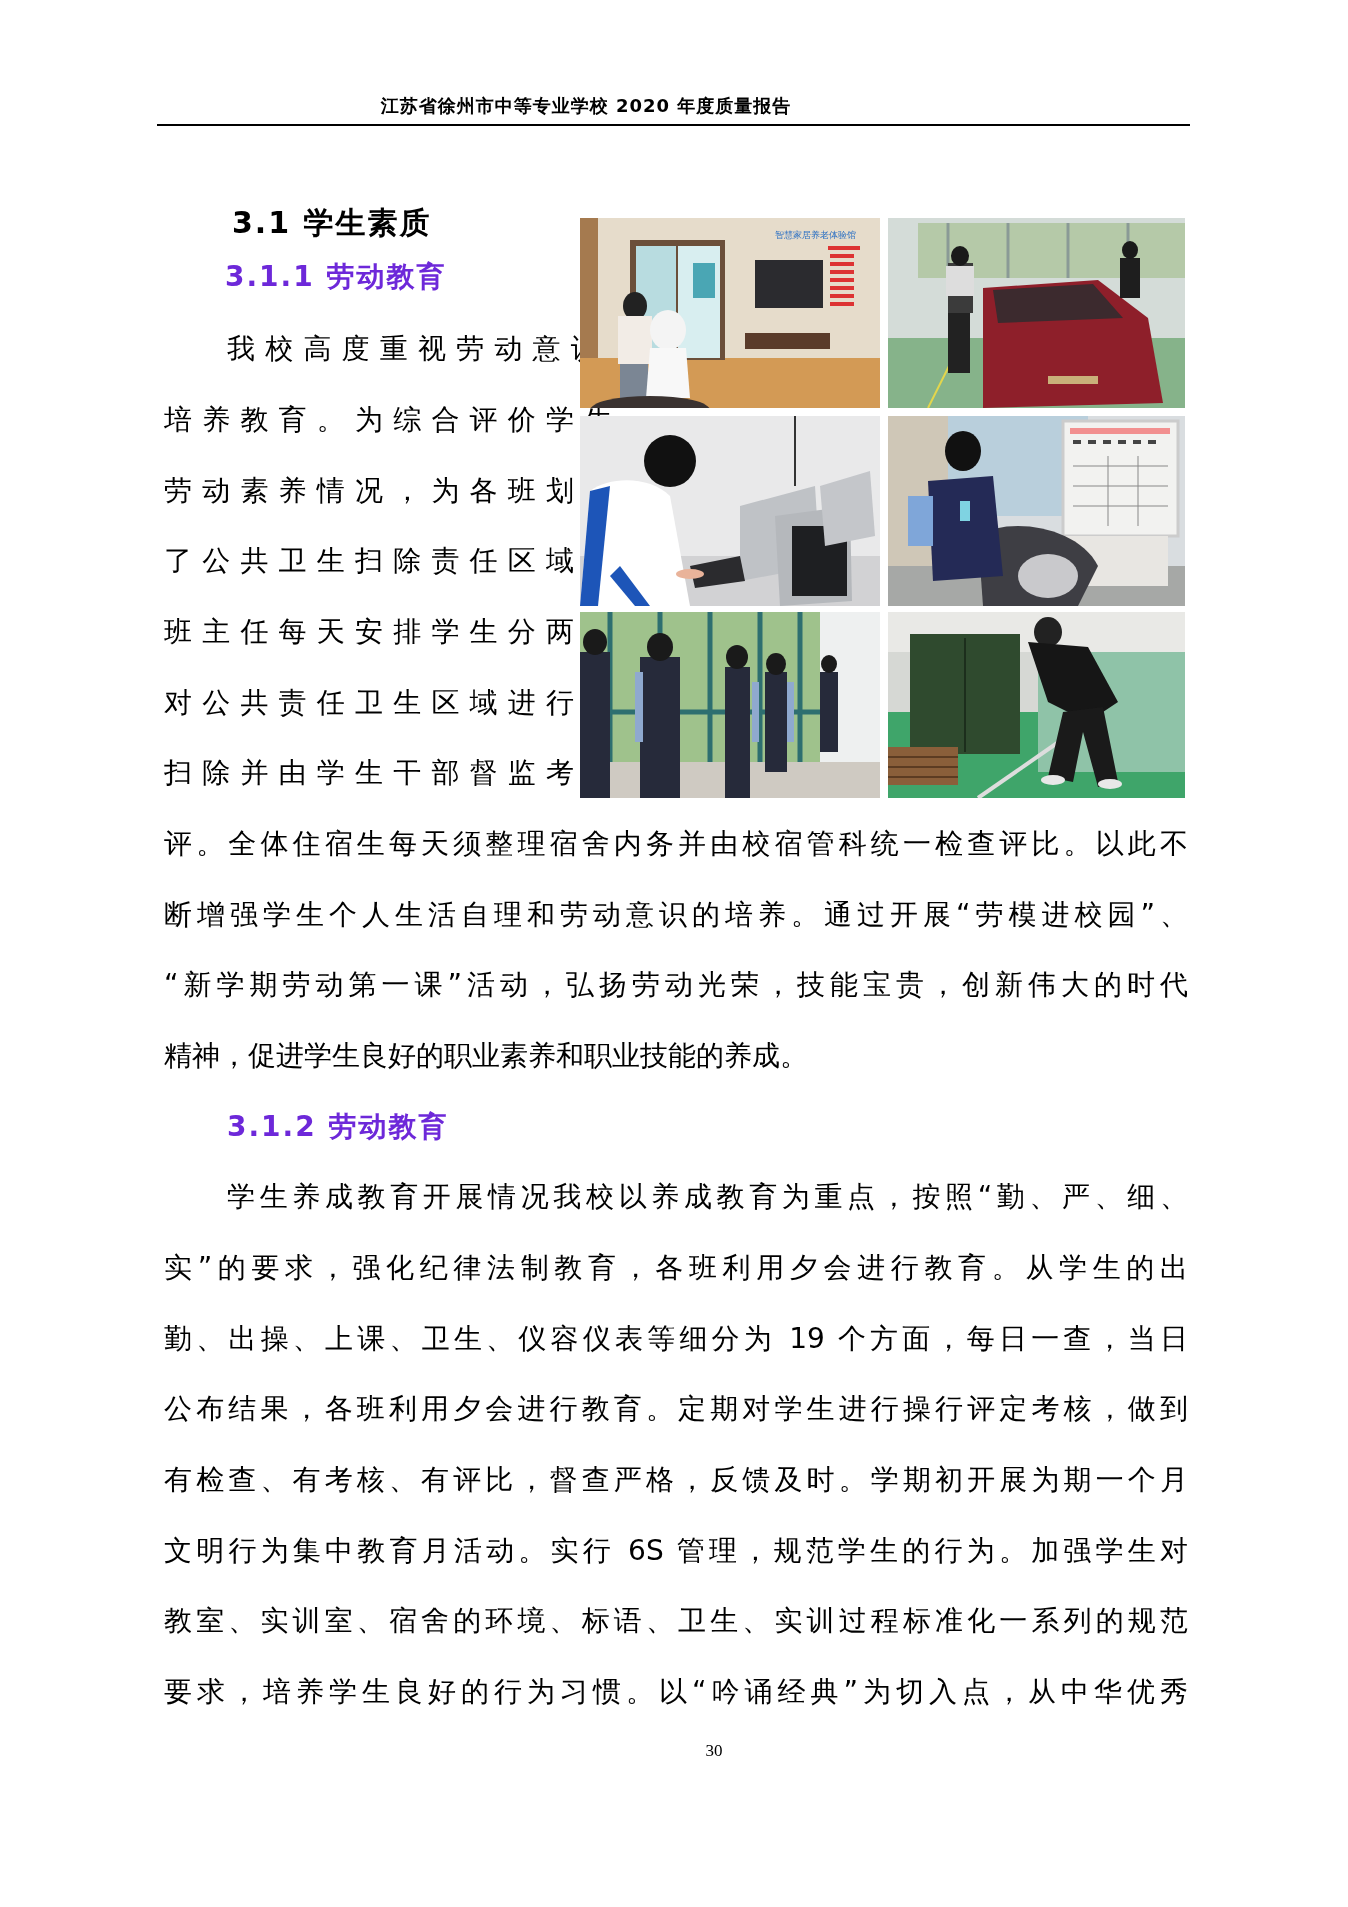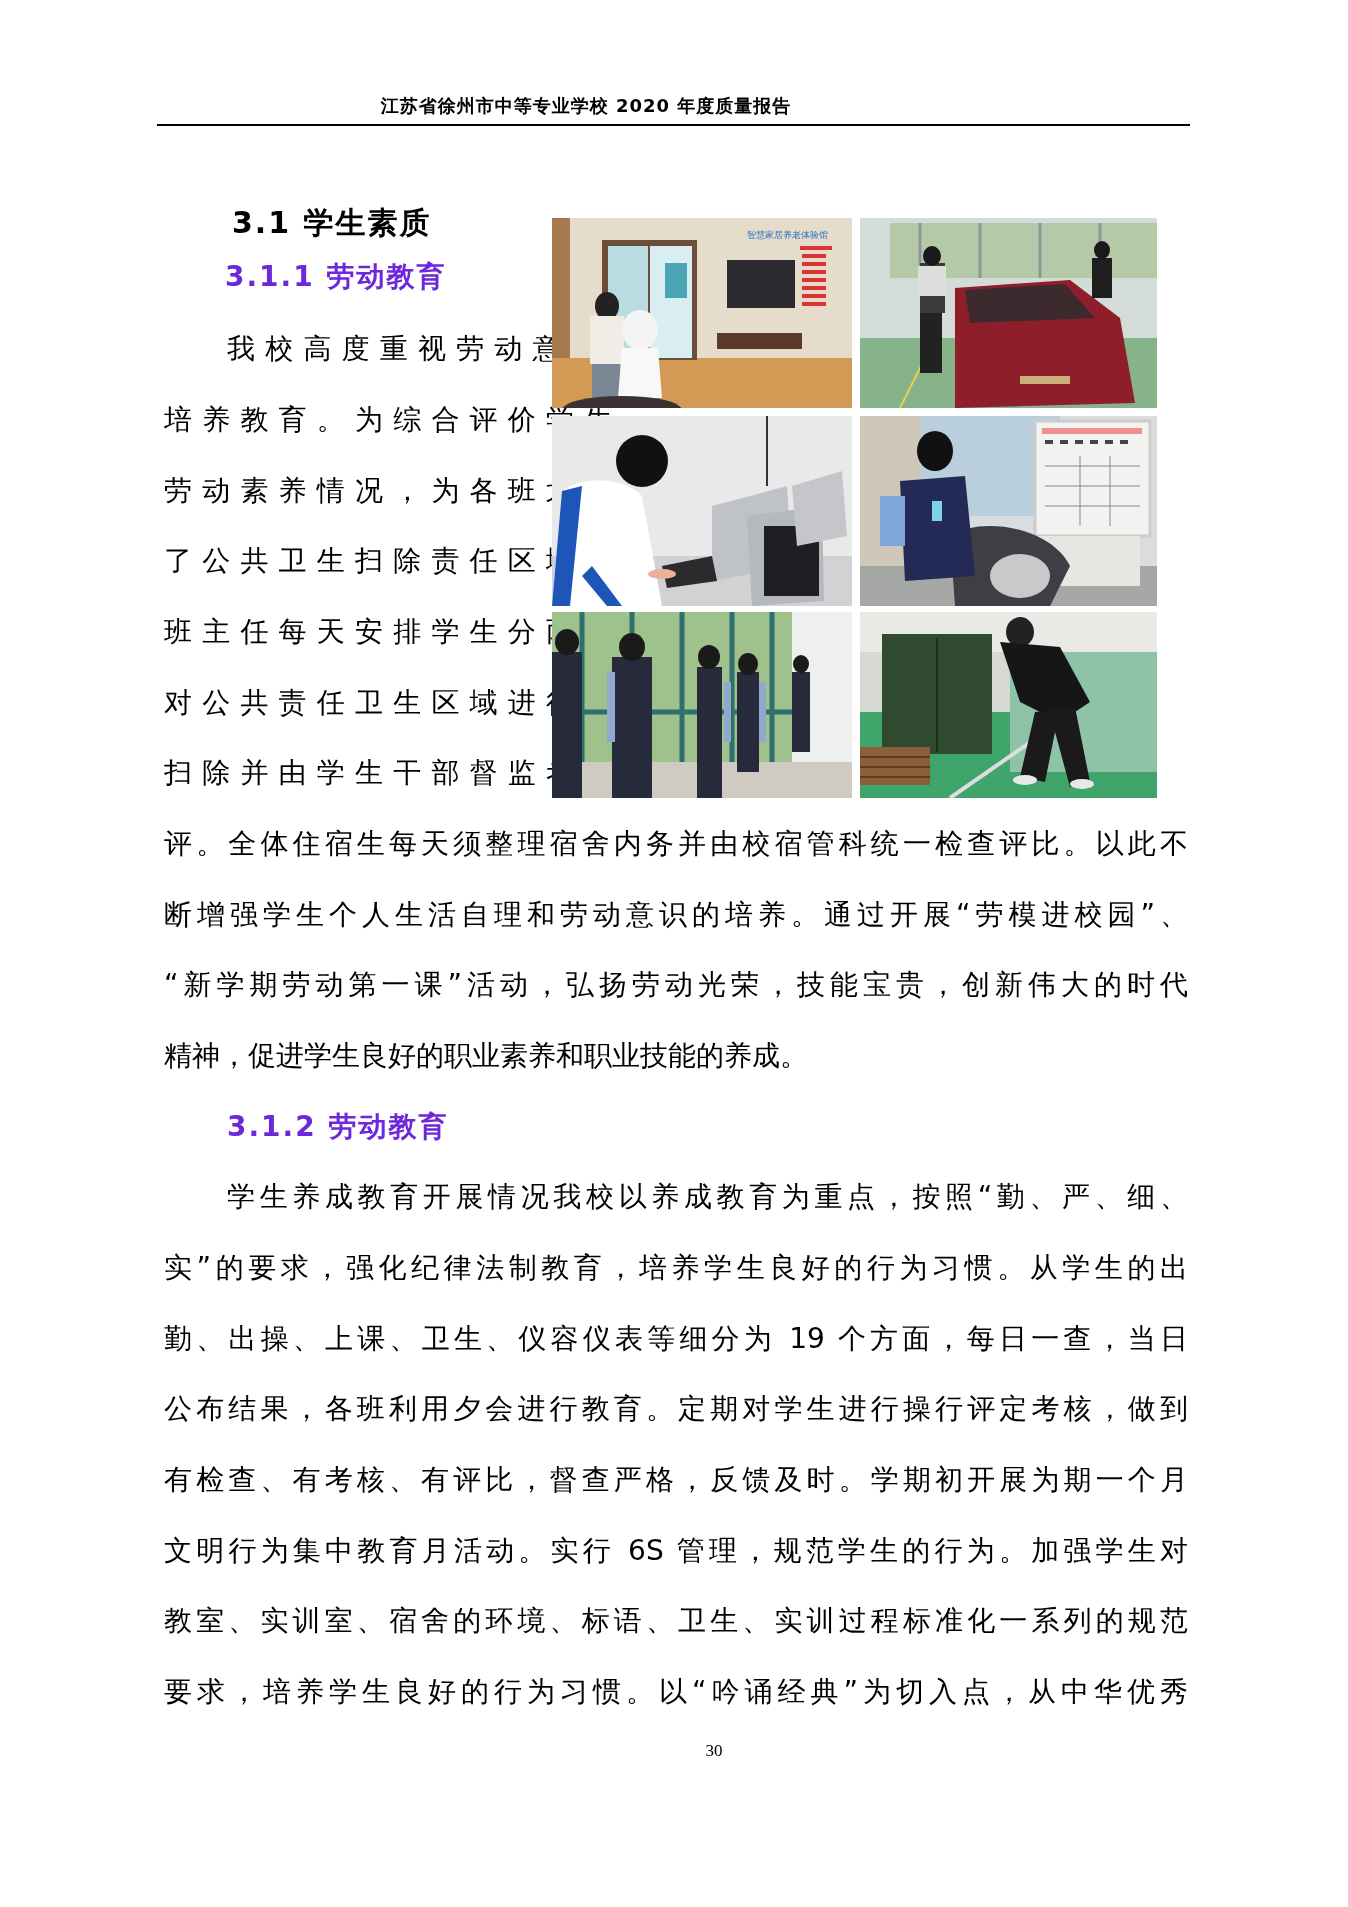"智慧家居养老体验馆" .photos { left: 552px -> 580px }
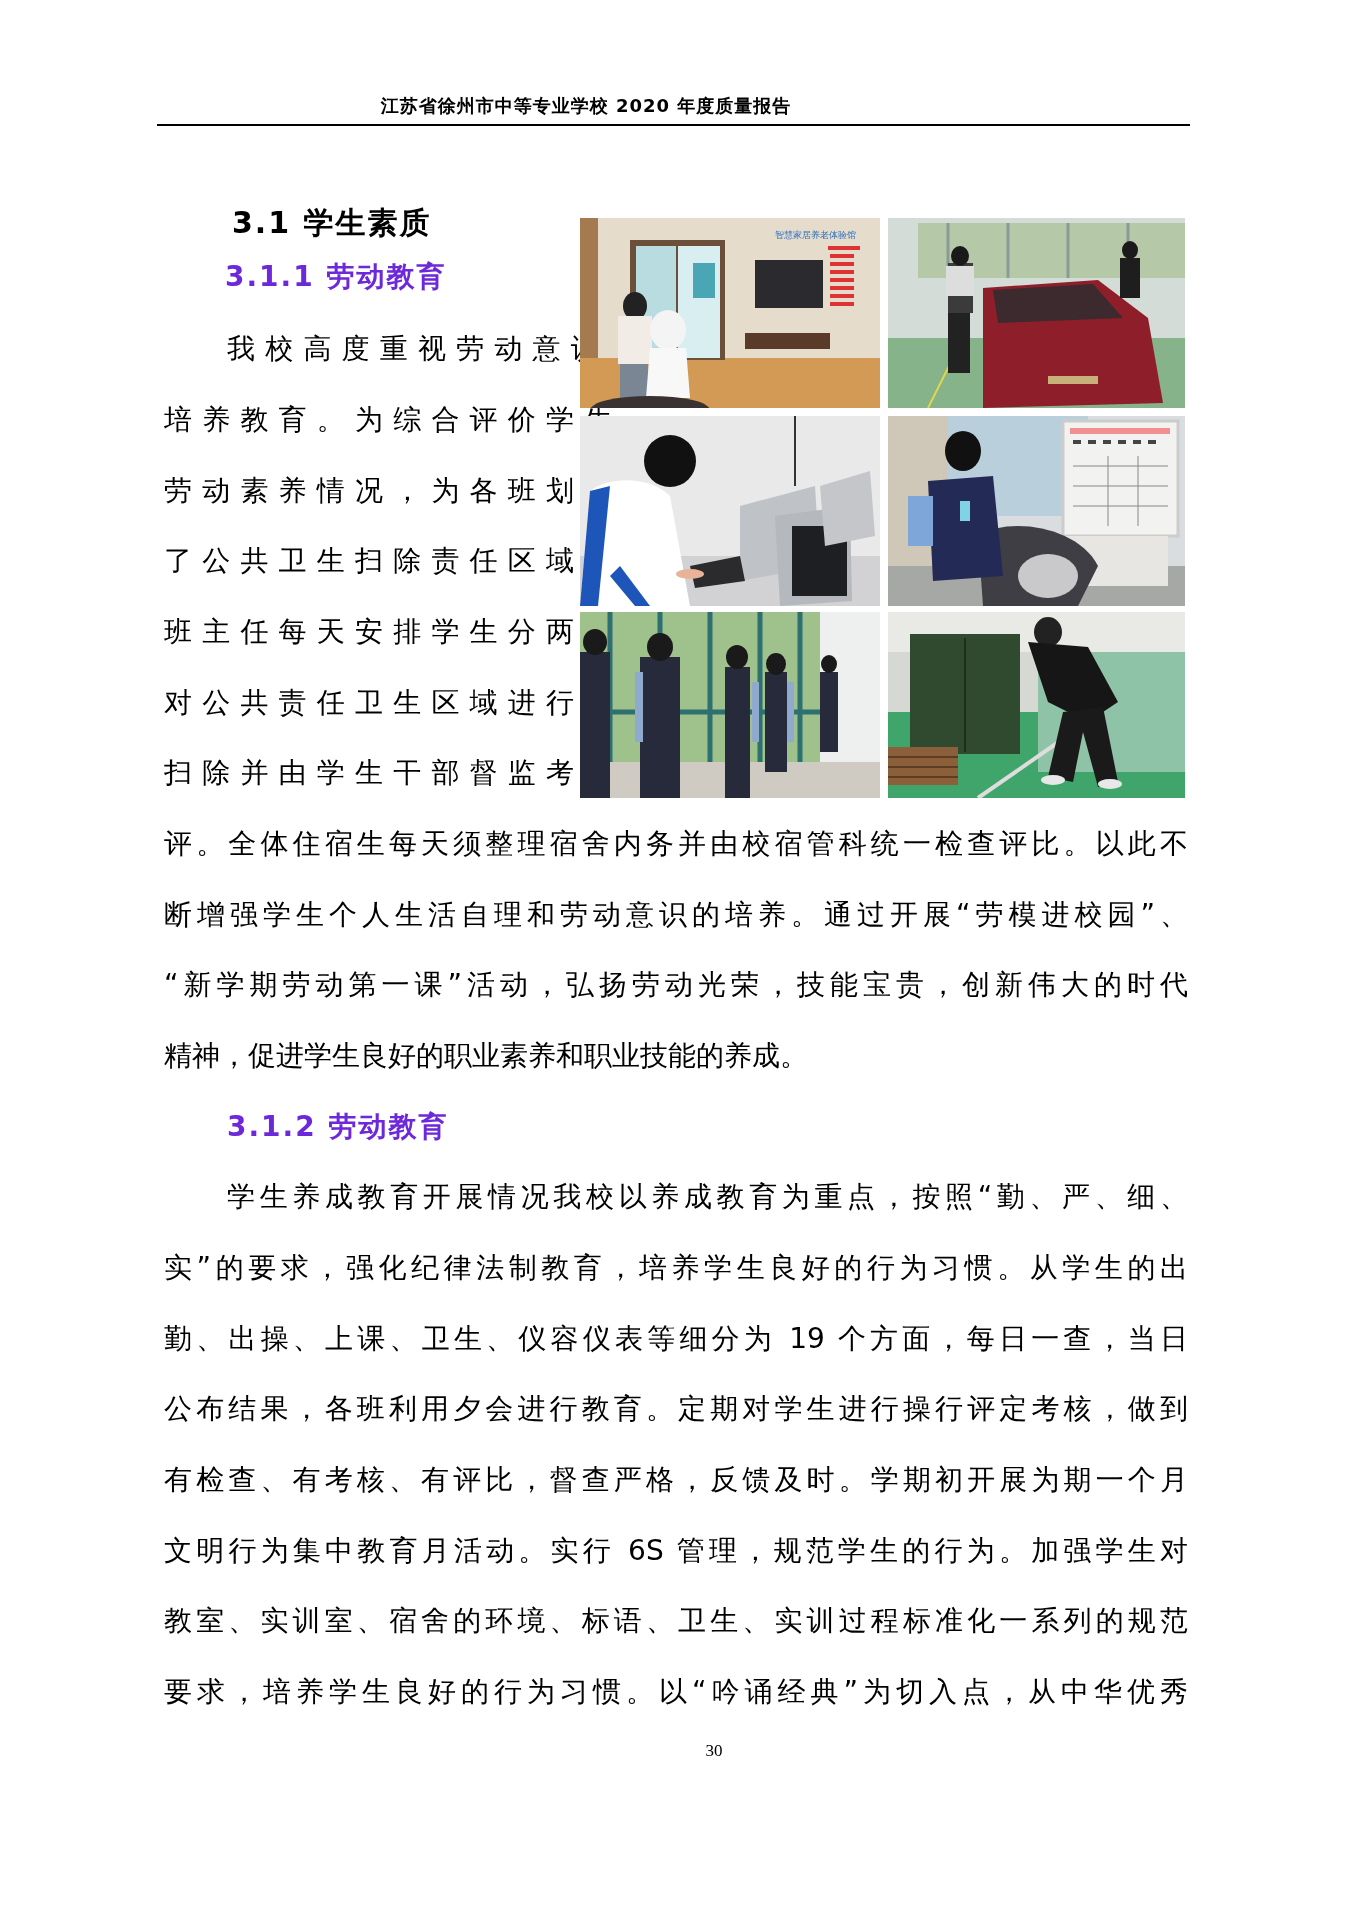"实”的要求，强化纪律法制教育，培养学生良好的行为习惯。从学生的出" div.line { text: 培养学生良好的行为习惯 -> 各班利用夕会进行教育 }
